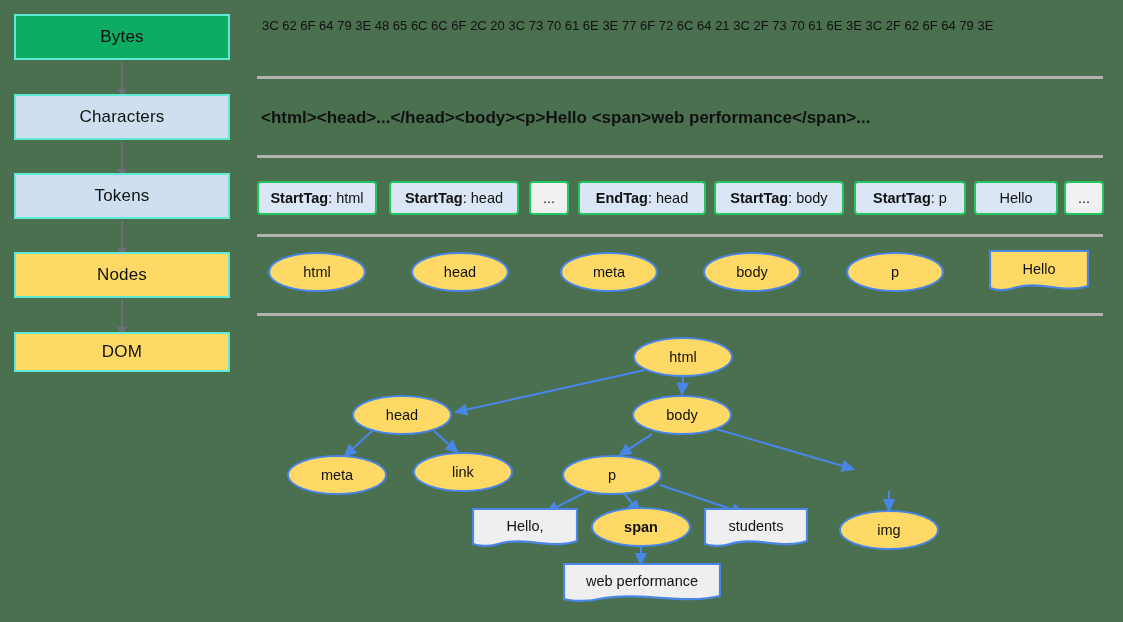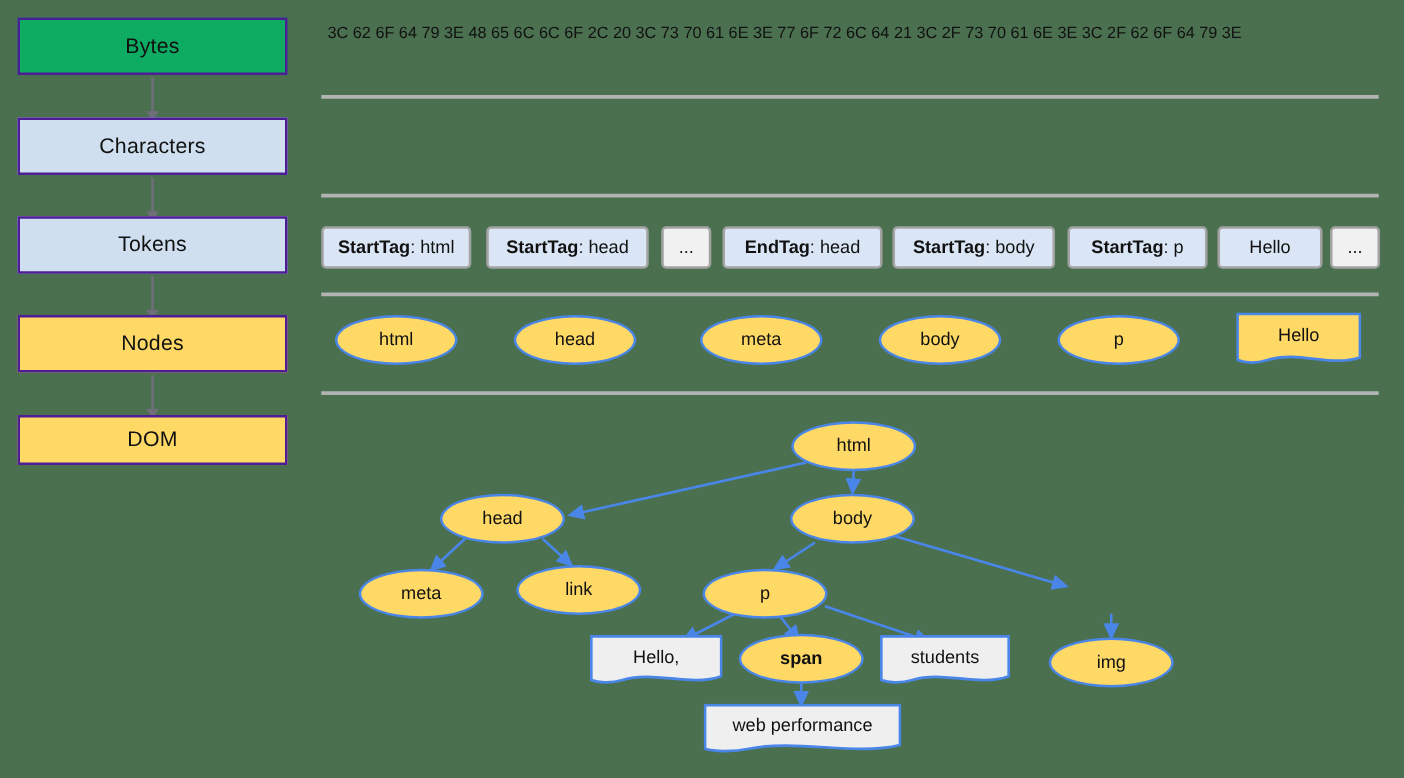"Bytes" .stage-box { border: 2px solid #4c1d95 -> 2px solid #5eead4 }
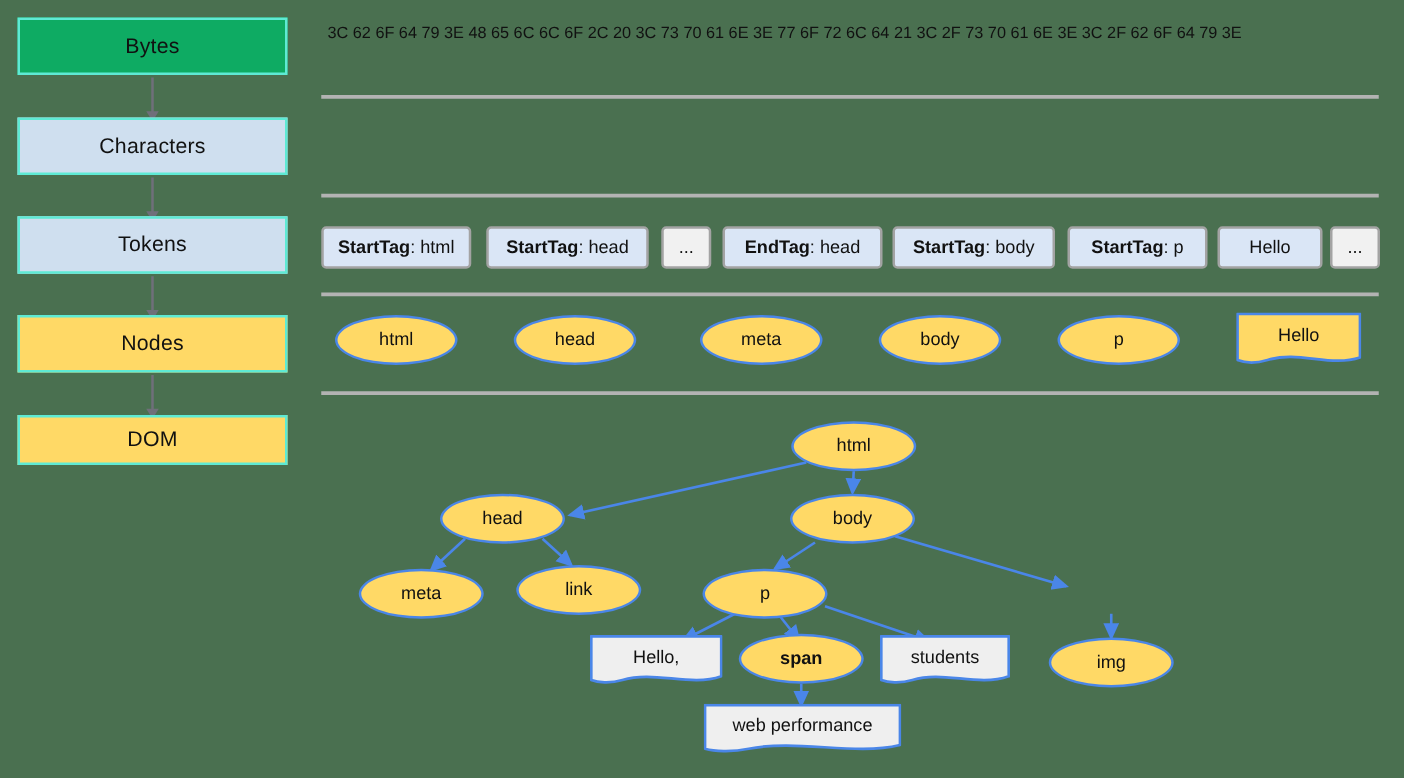"<html><head>...</head><body><p>Hello" div.chars-text { html: none -> <div>&lt;html&gt;&lt;head&gt;...&lt;/head&gt;&lt;body&gt;&lt;p&gt;Hello &lt;span&gt;web performance&lt;/span&gt;...</div> }
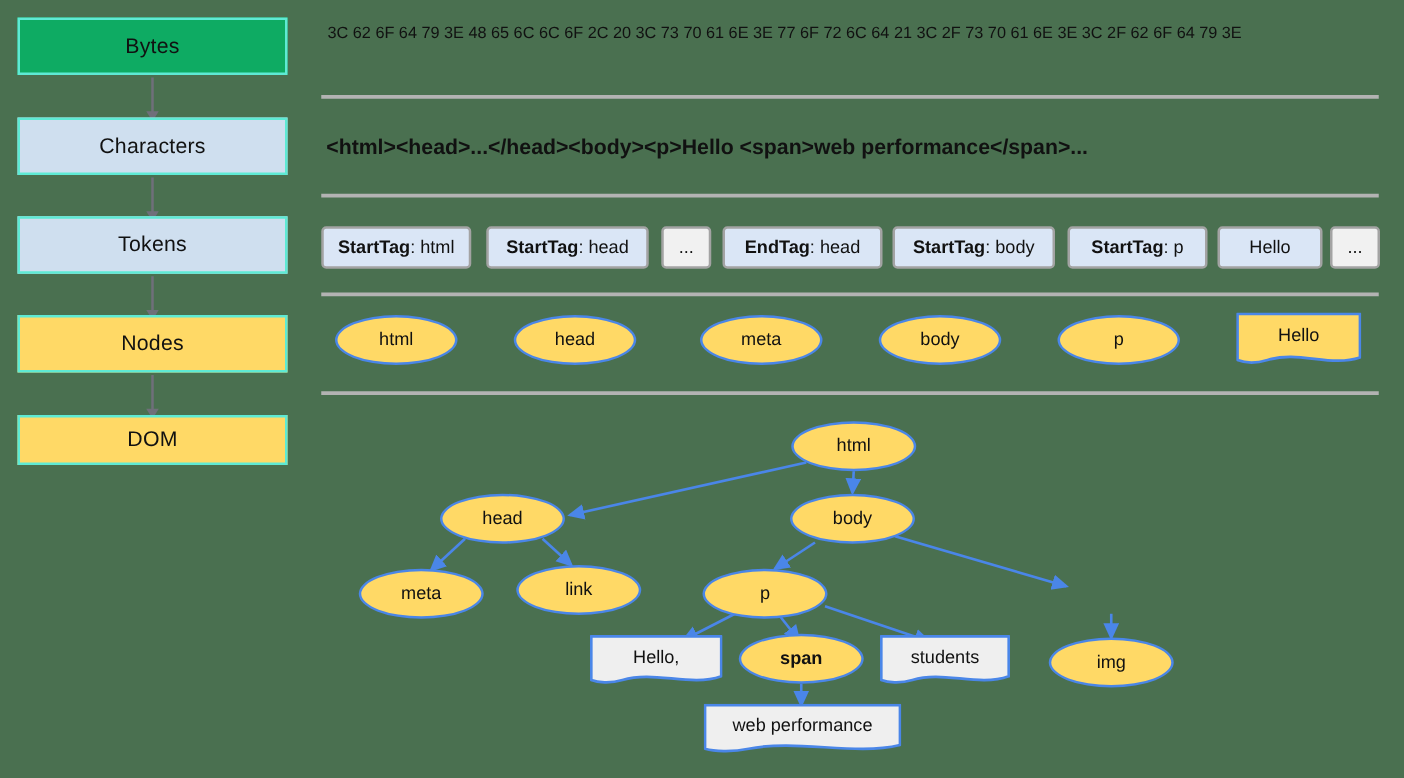"StartTag" .token { border: 2px solid #a3a3a3 -> 2px solid #22c55e }
